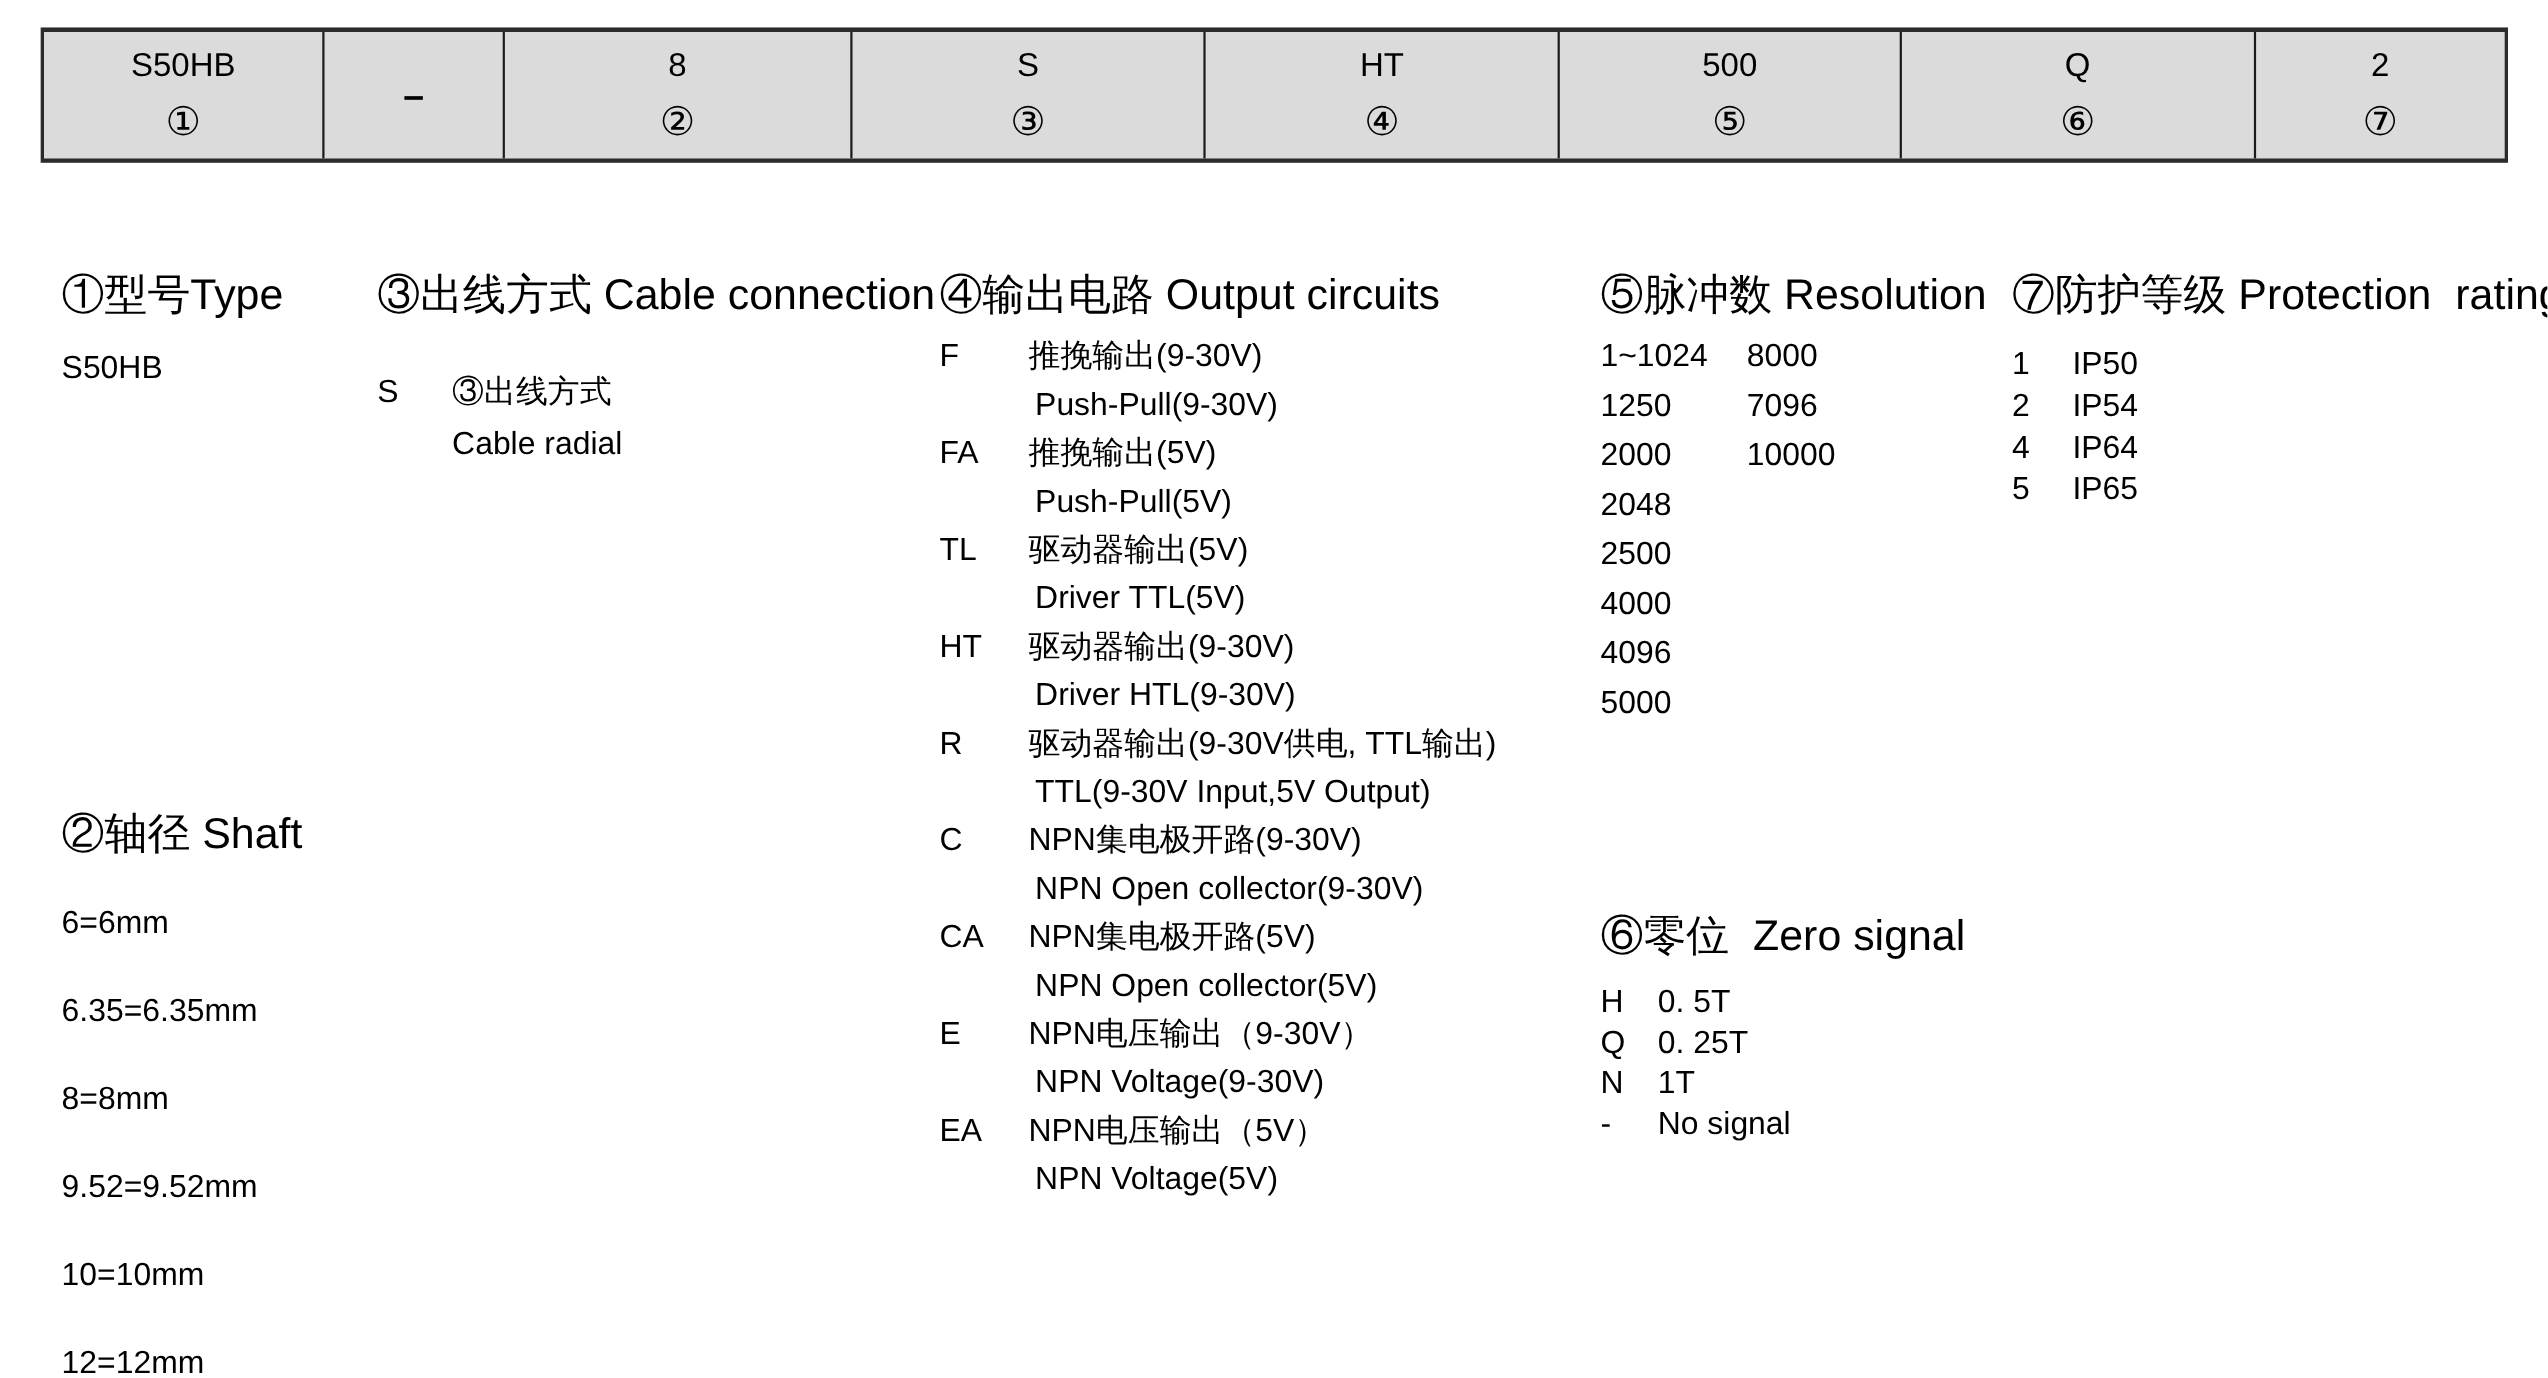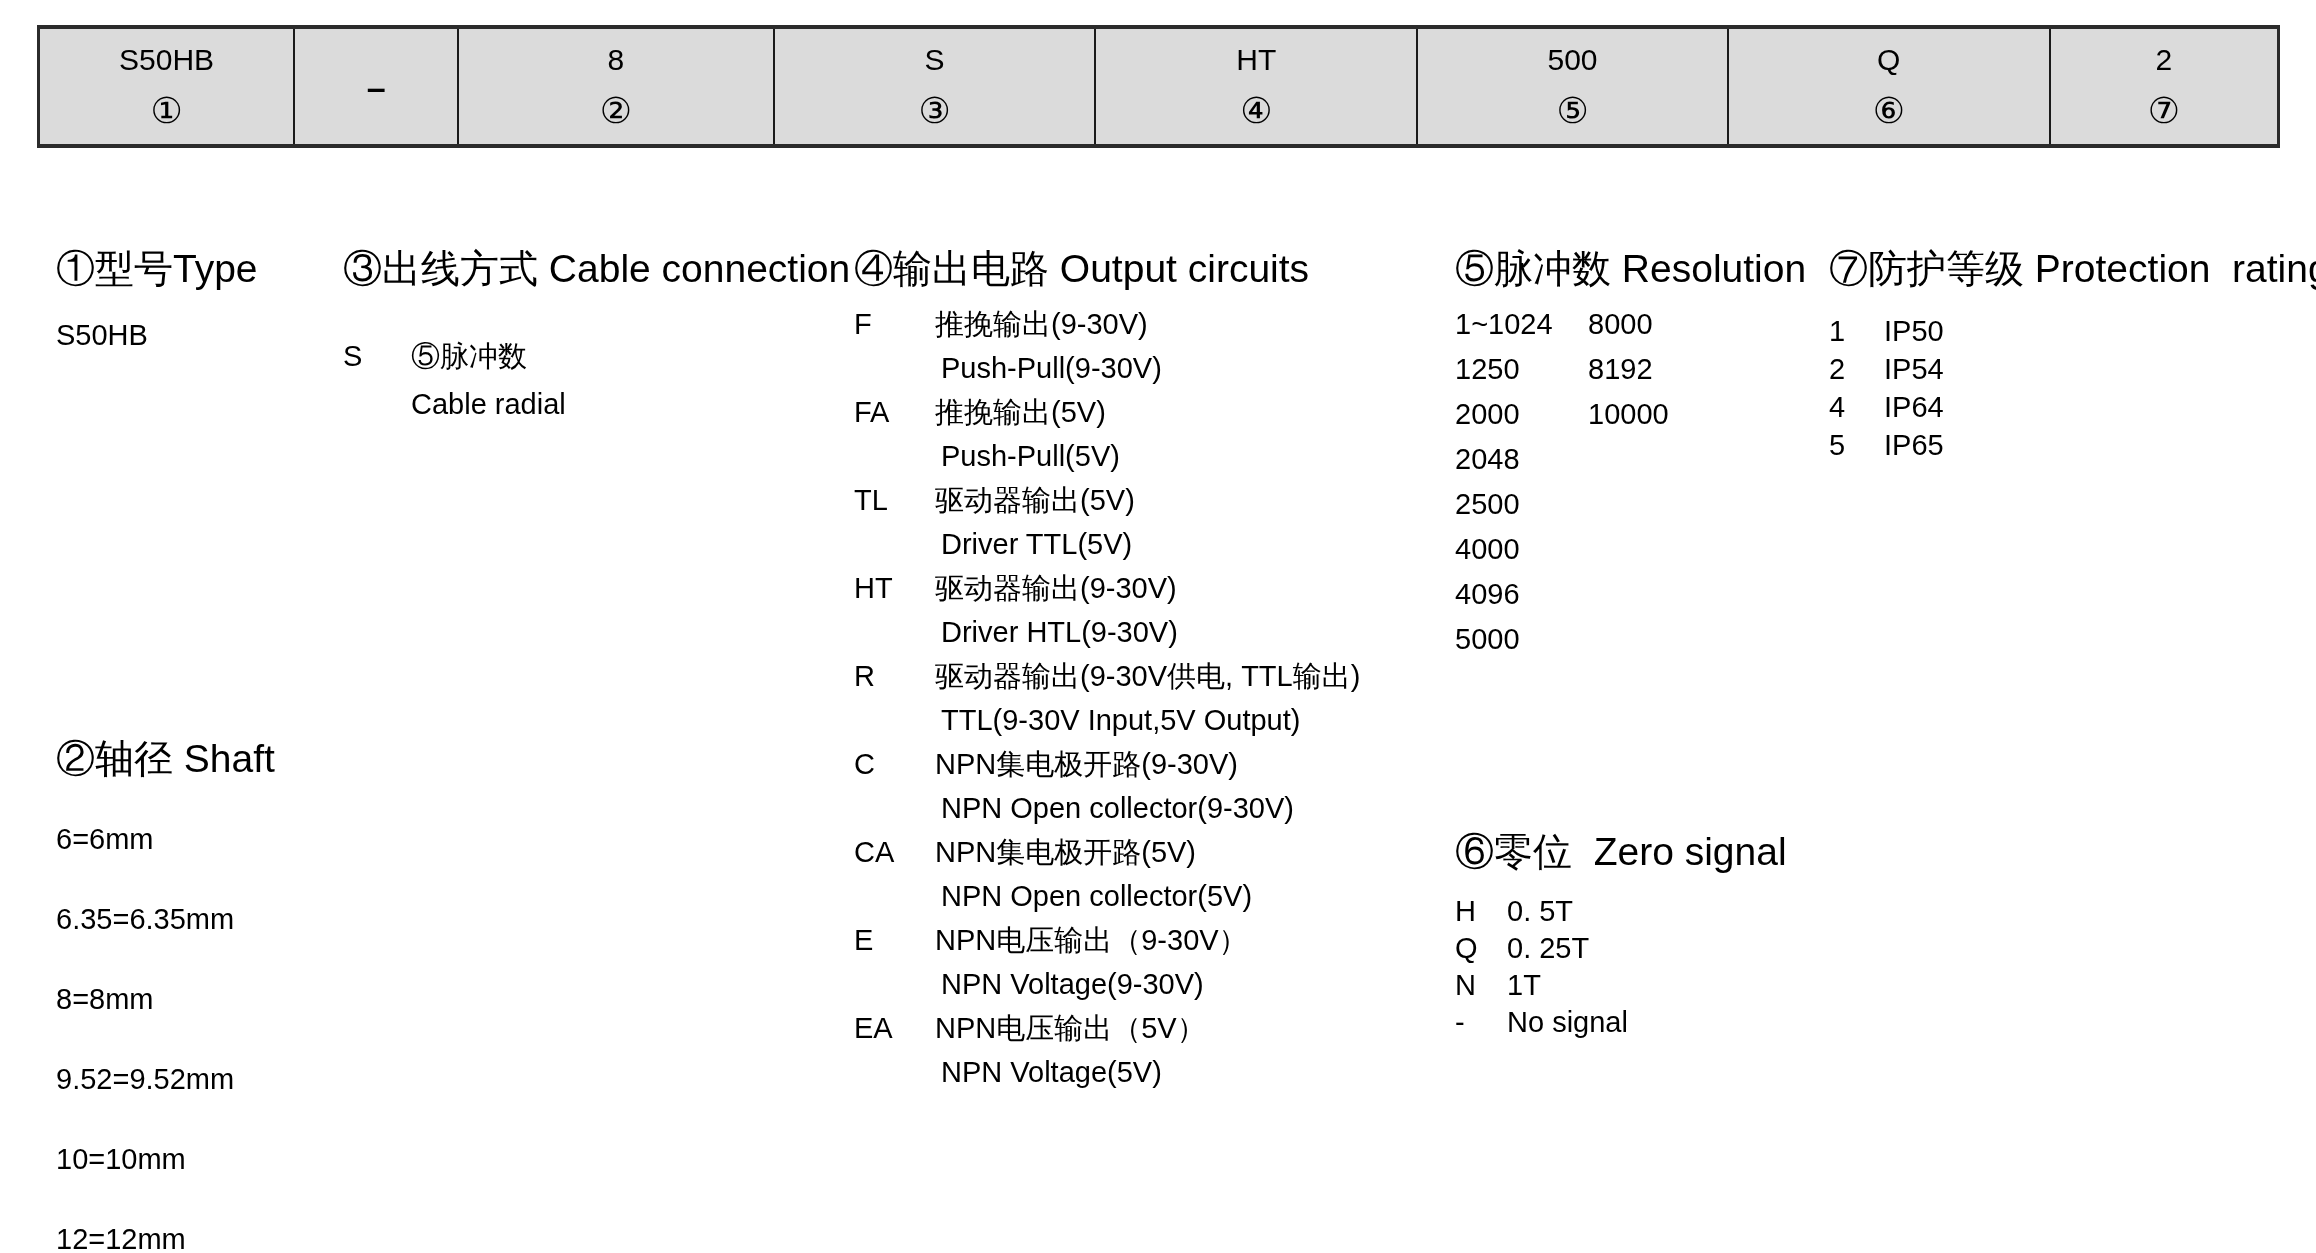"⑤脉冲数" div { text: ⑤脉冲数 -> ③出线方式 }
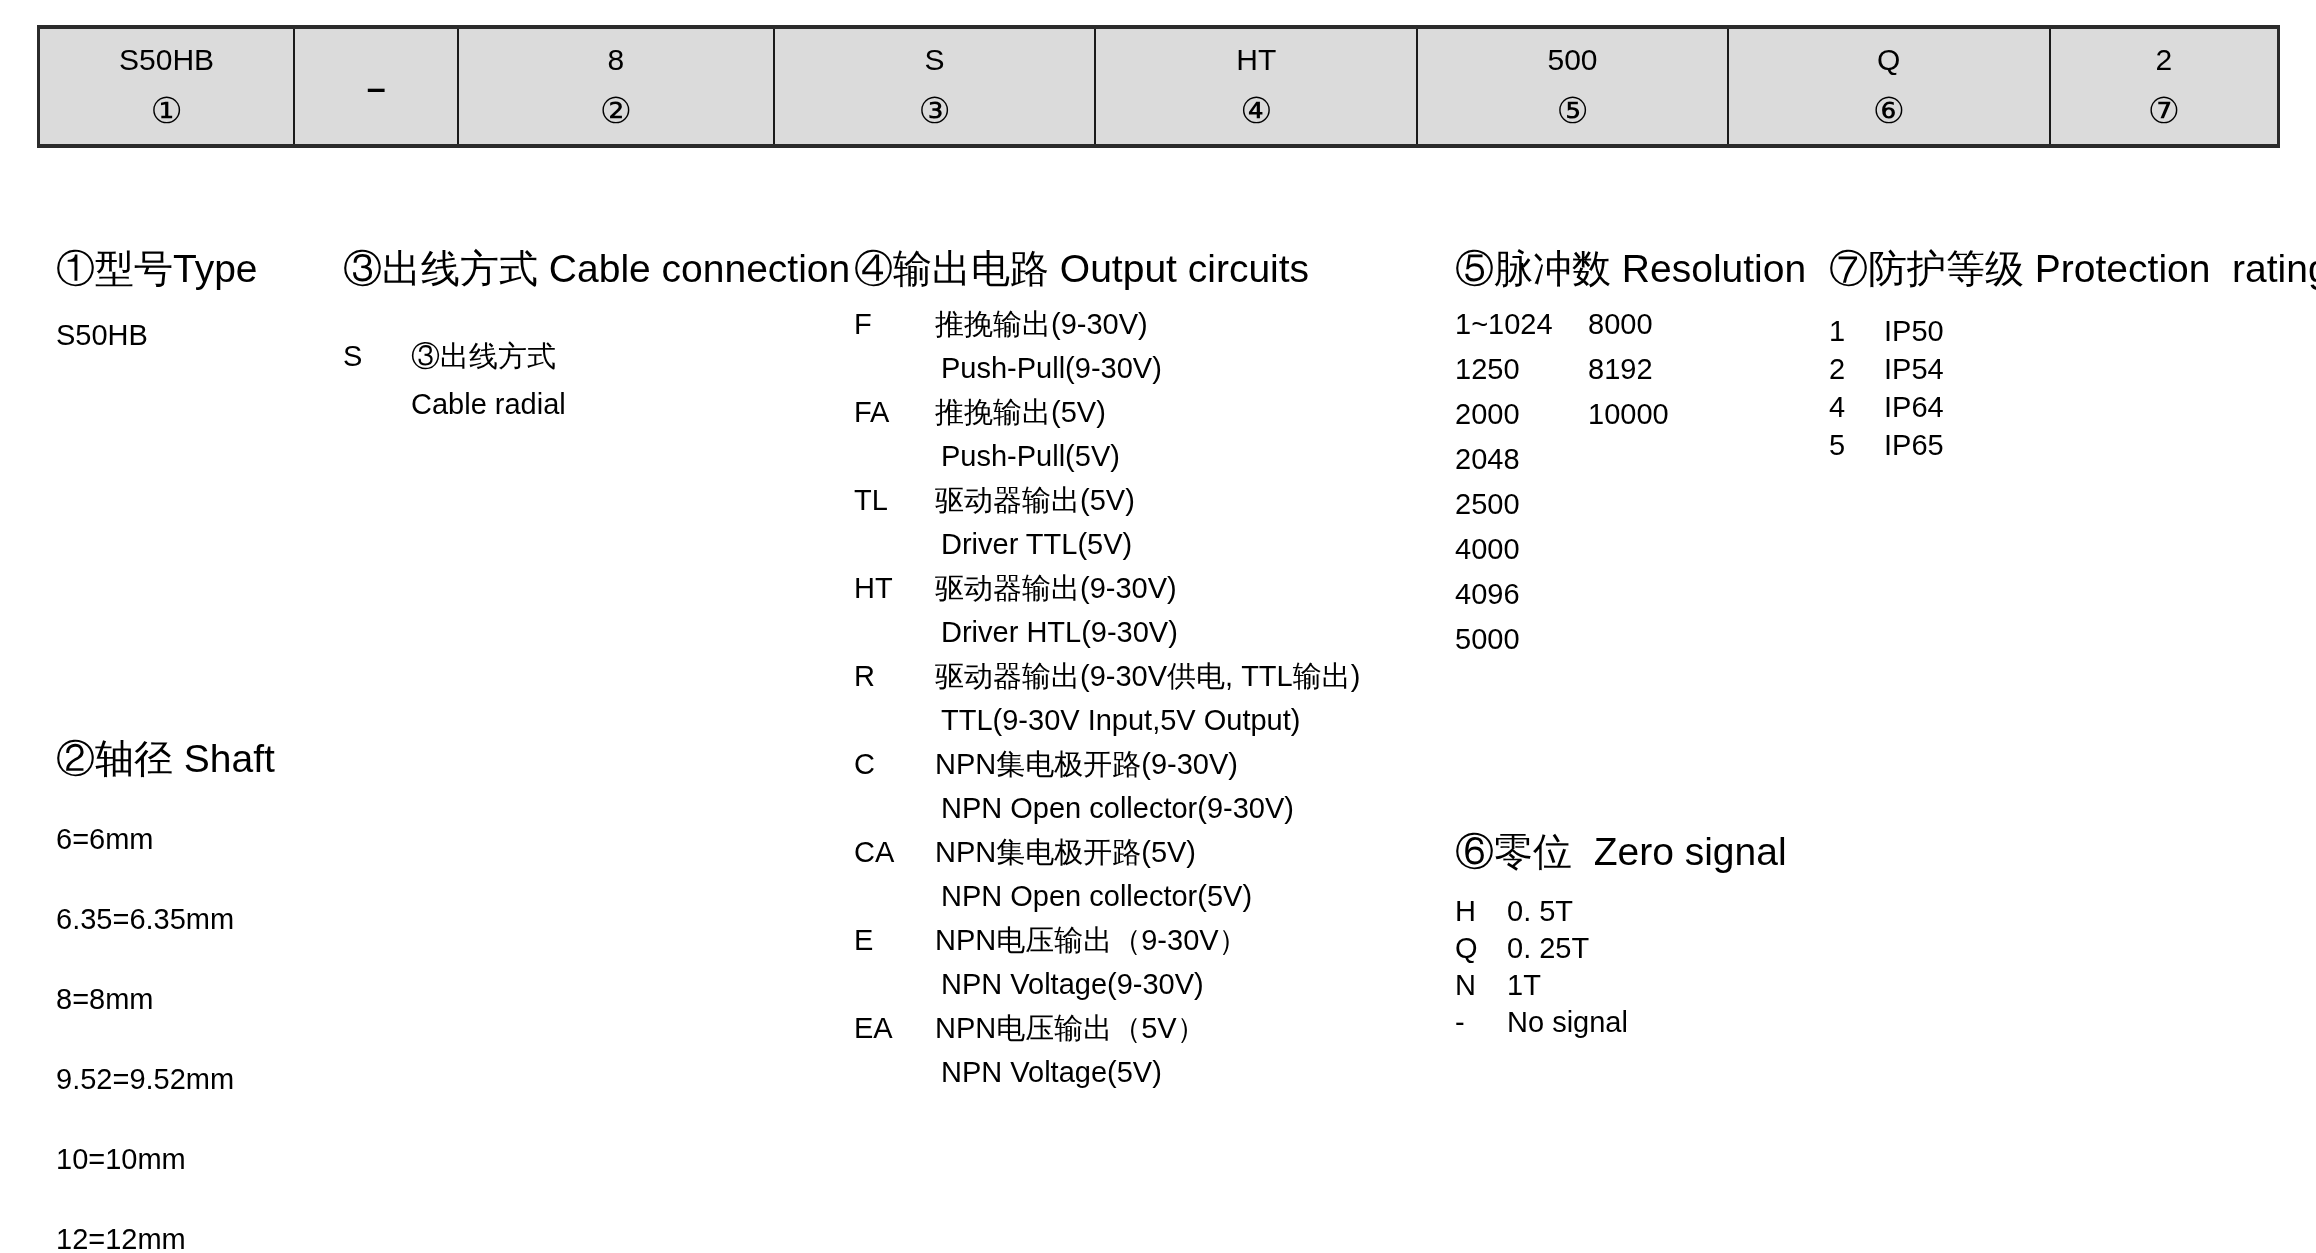"8192" div { text: 8192 -> 7096 }
